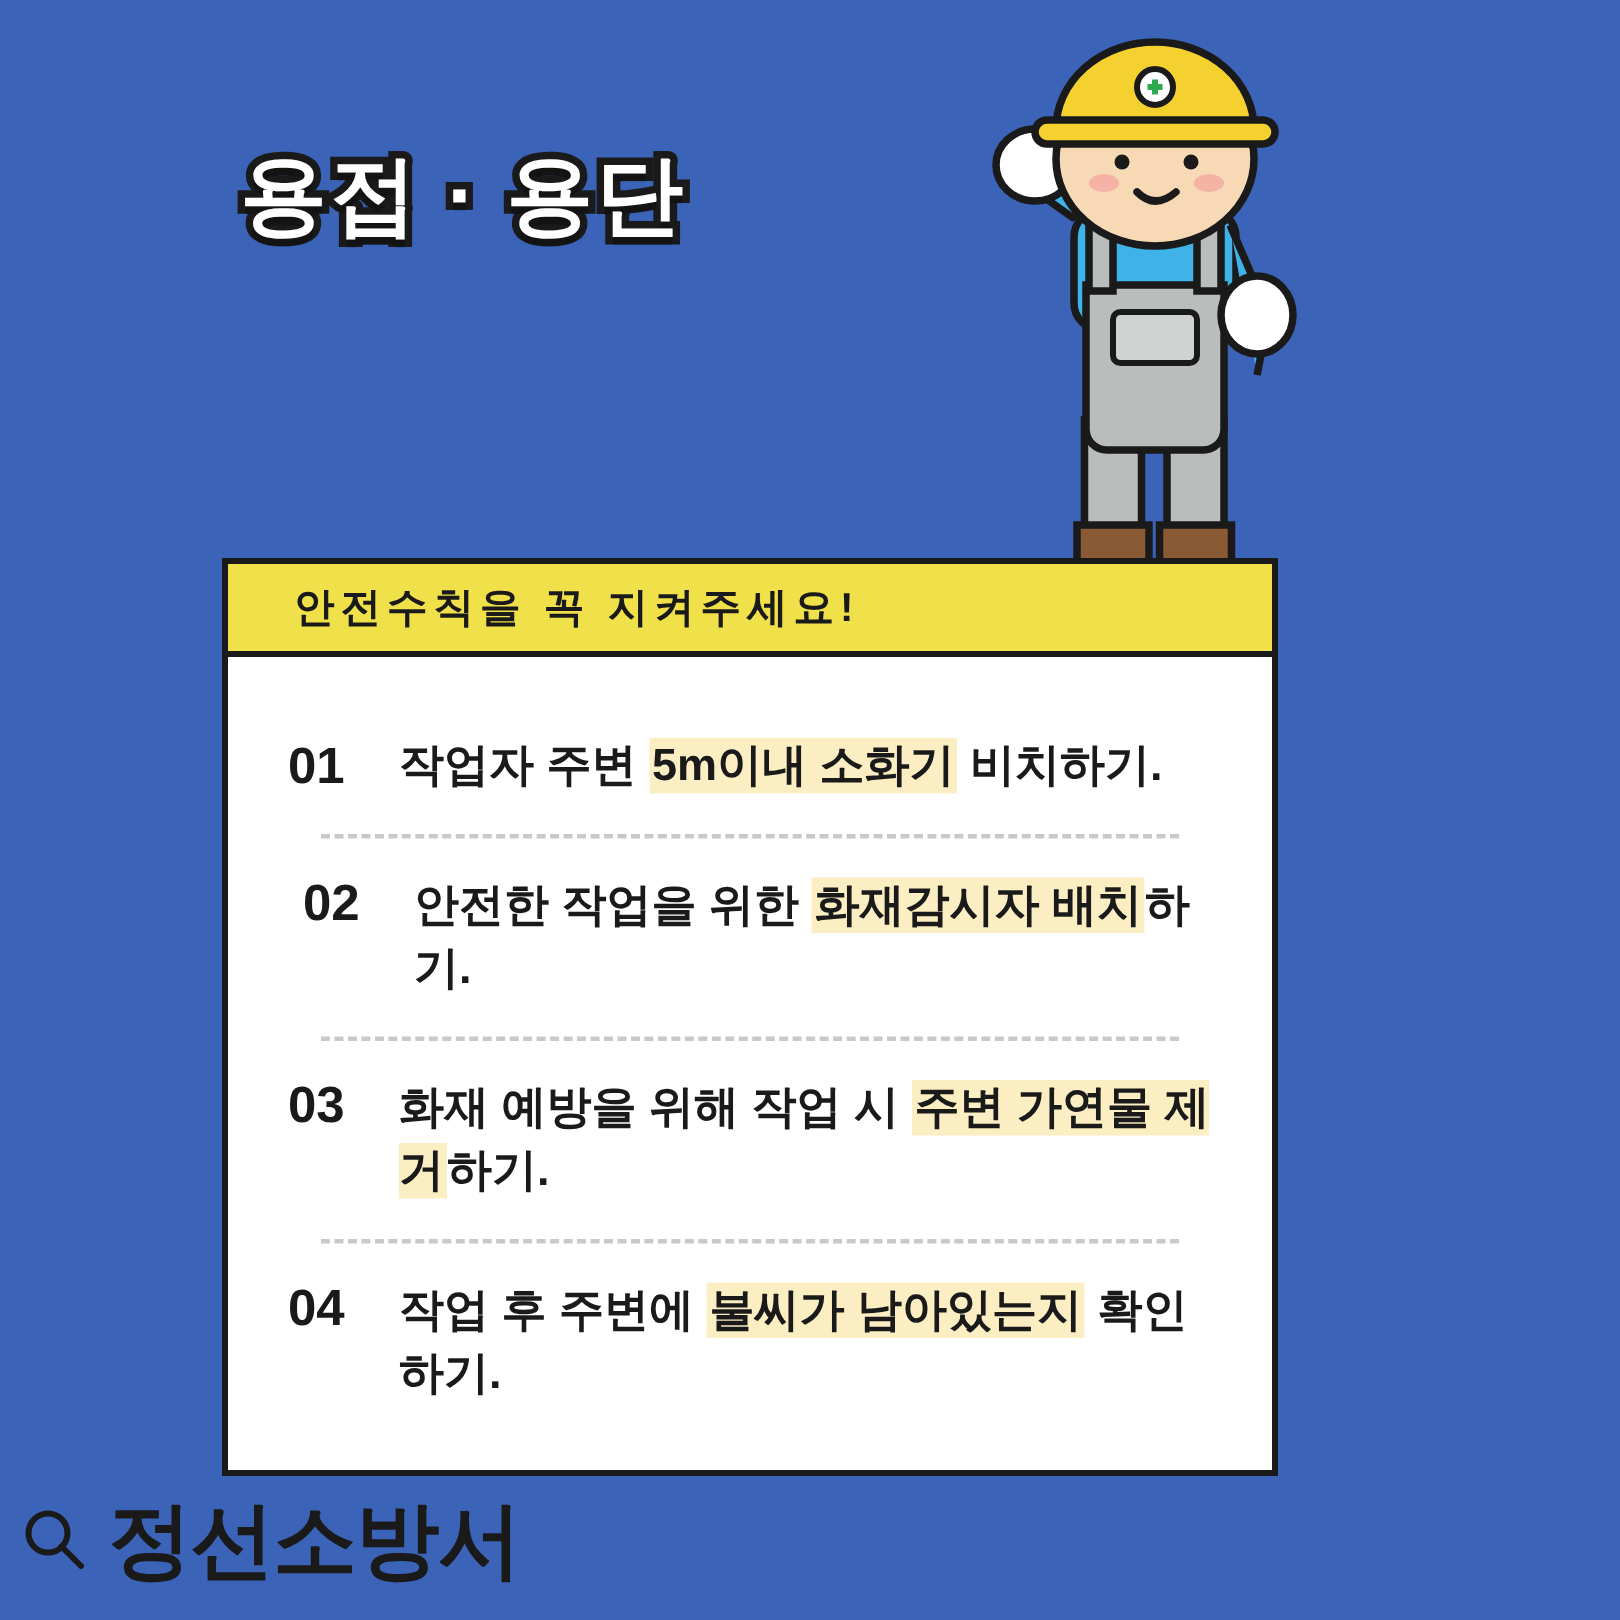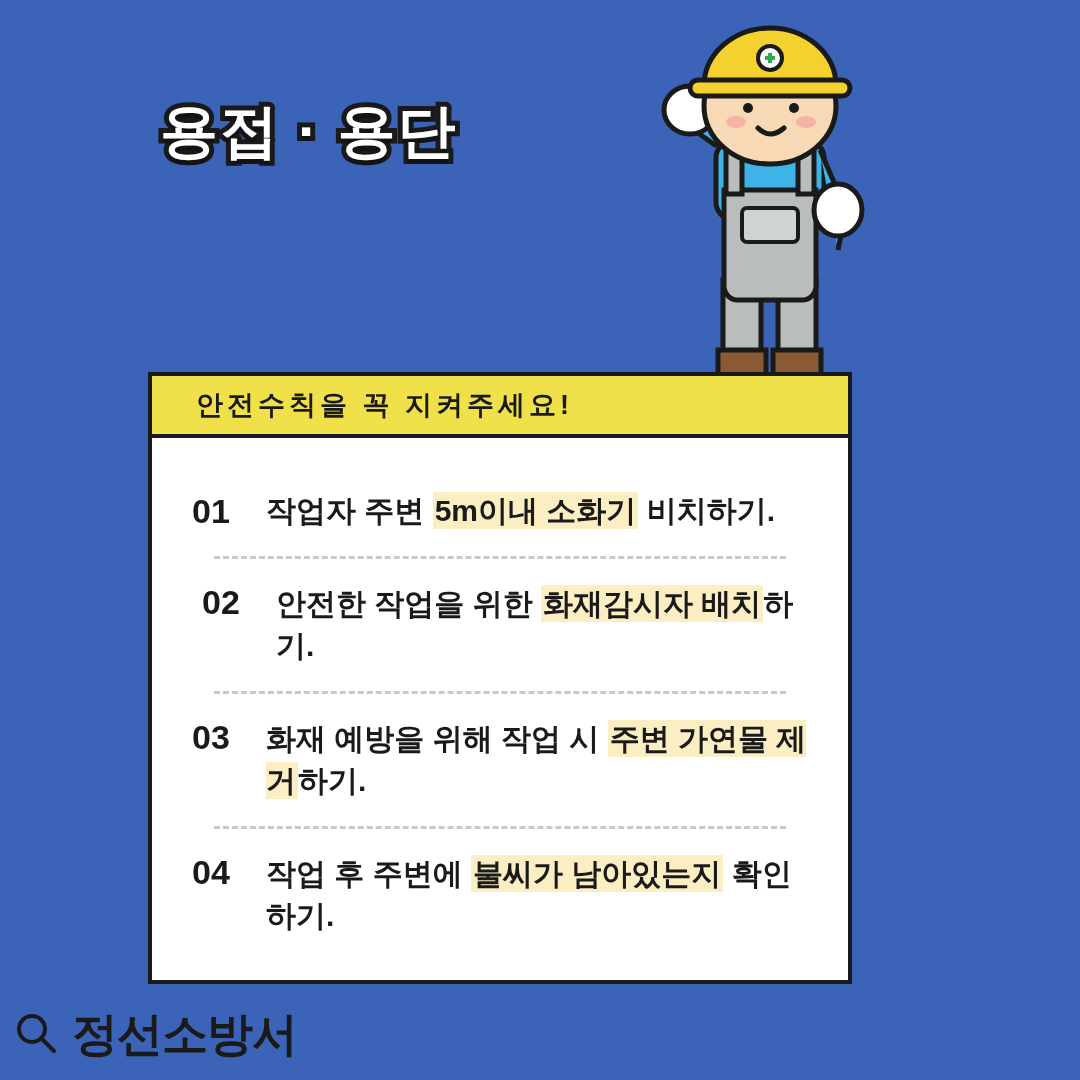"정선소방서" .footer-name { font-size: 46px -> 56px }
